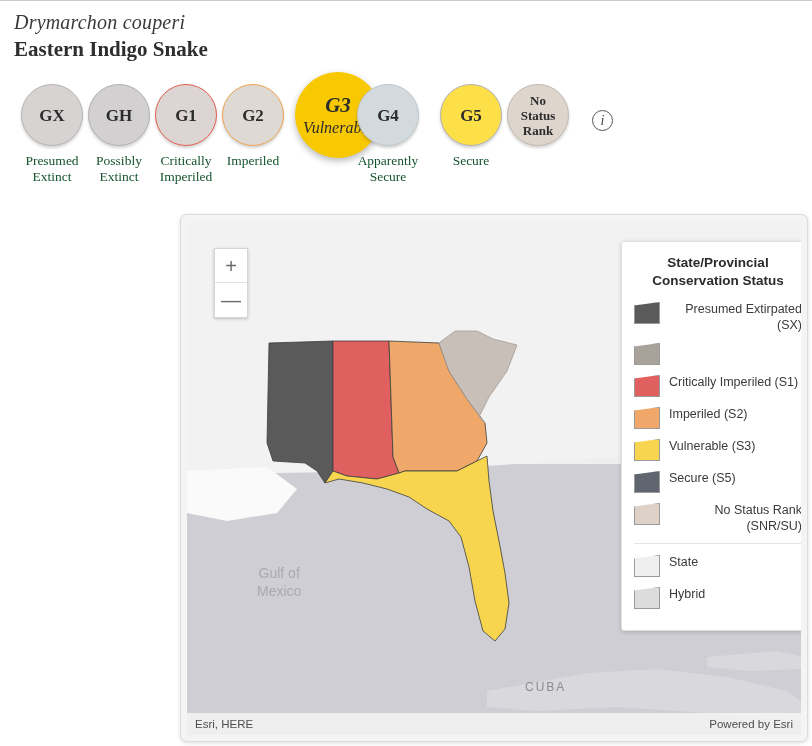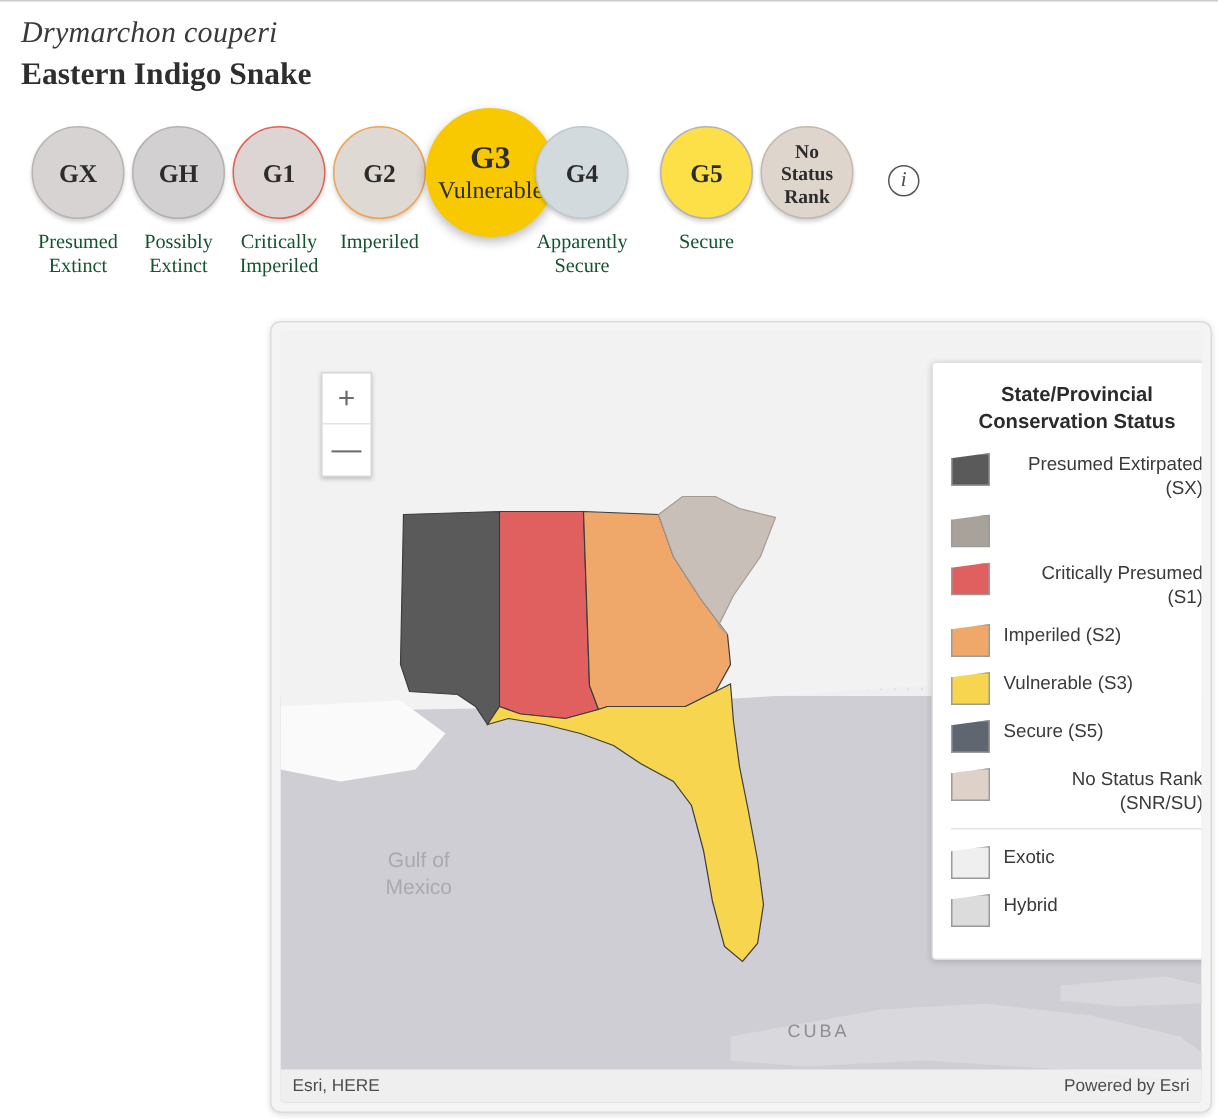"G3" div.rank-item { font-style: none -> italic; left: 268px -> 279px }
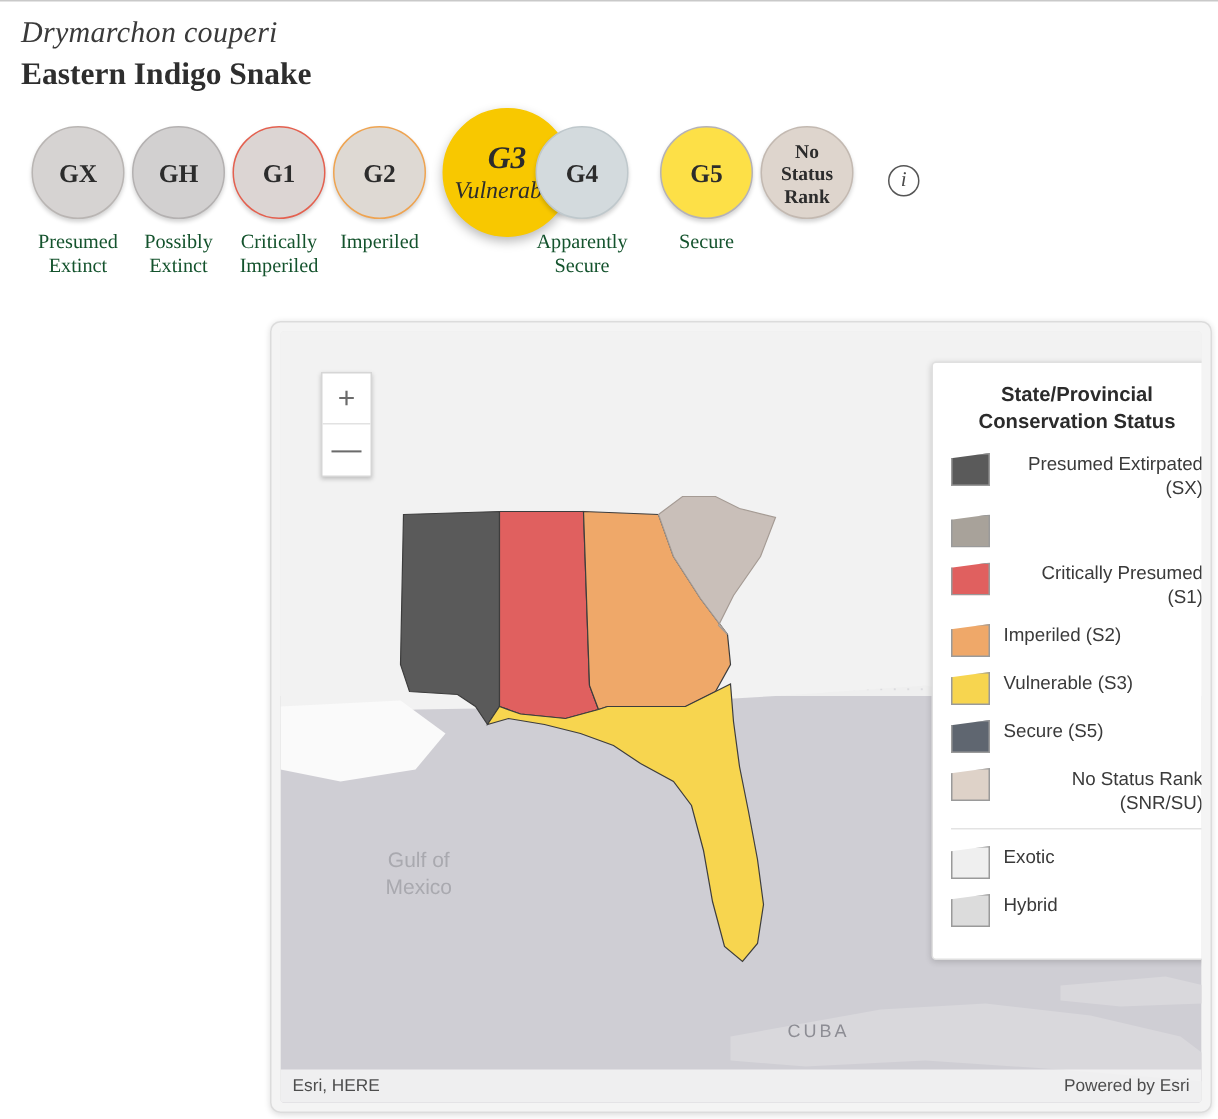"Critically Presumed (S1)" div.legend-text { text: Presumed -> Imperiled }
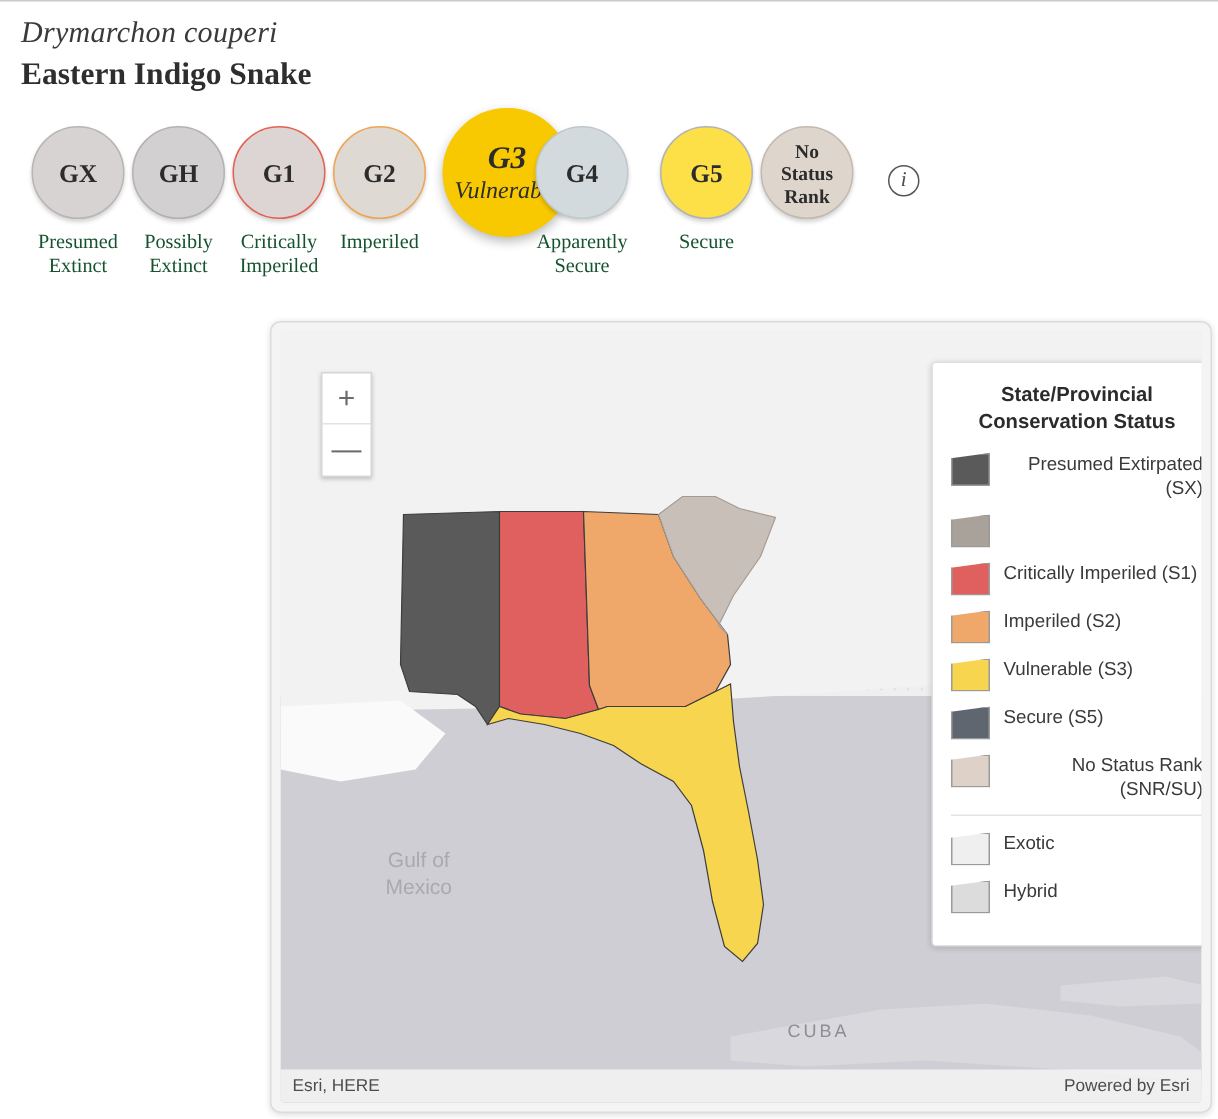"Exotic" div.legend-text { text: Exotic -> State }
